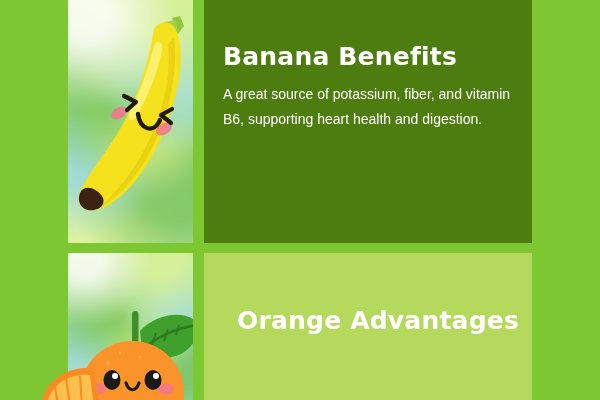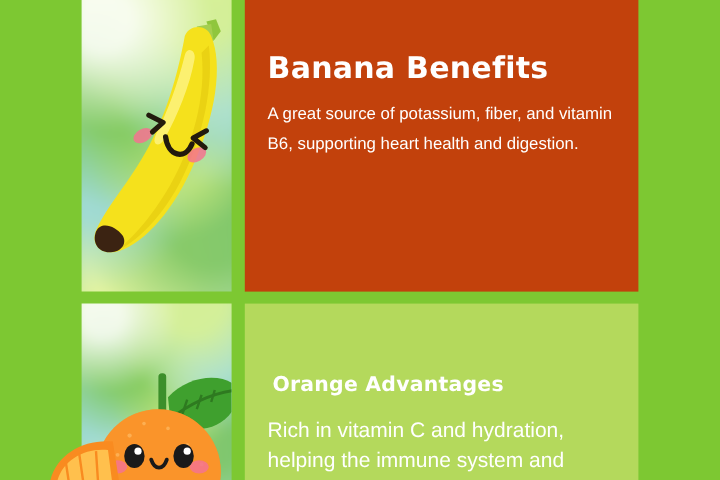"Banana Benefits" #row-banana .text-card { background: #c2410c -> #4d7c0f }
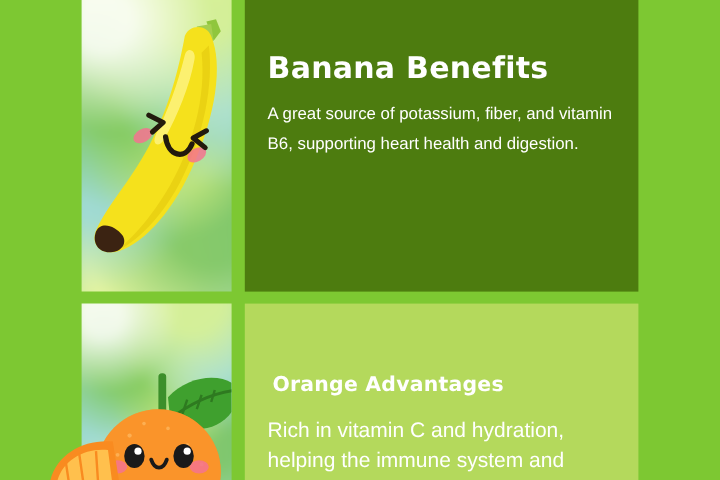"Orange Advantages" #row-orange .card-title { font-size: 17px -> 25px; left: 23px -> 33px }
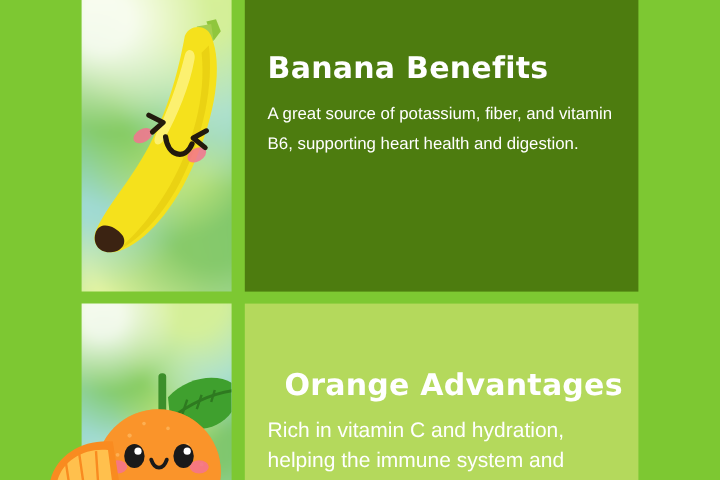"Rich in vitamin C and" div.card-body { html: <div>Rich in vitamin C and hydration, helping the immune system and</div> -> none }
